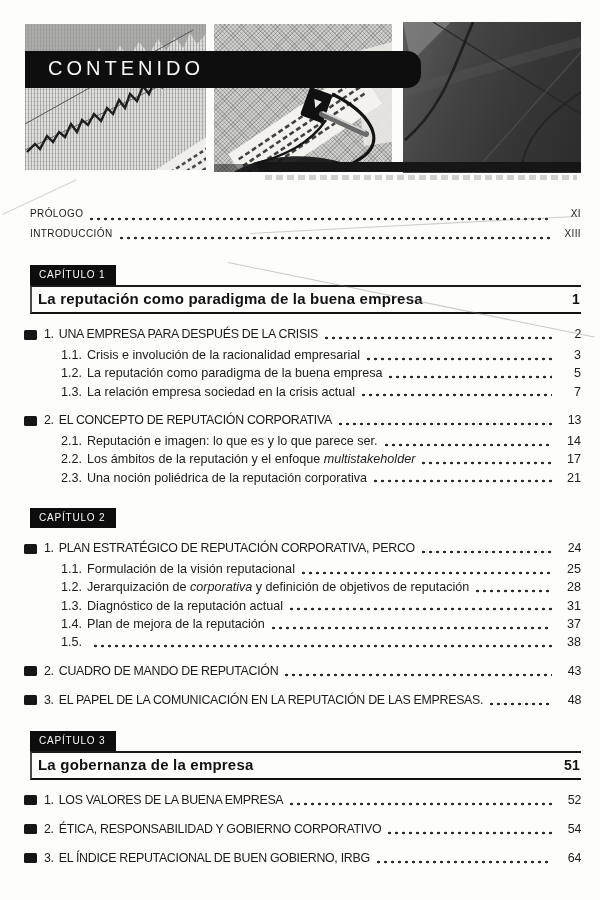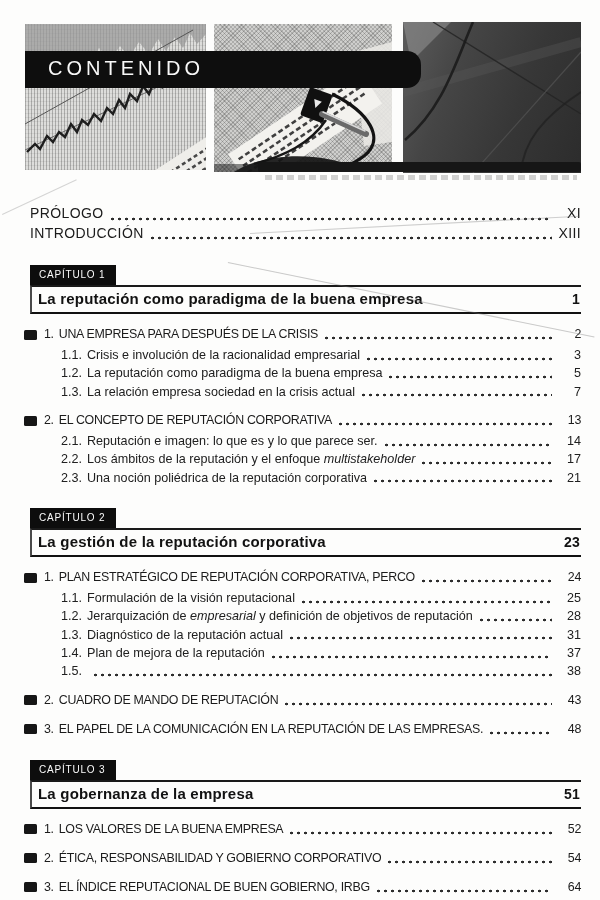"PRÓLOGO" .fm-row { font-size: 14px -> 10px }
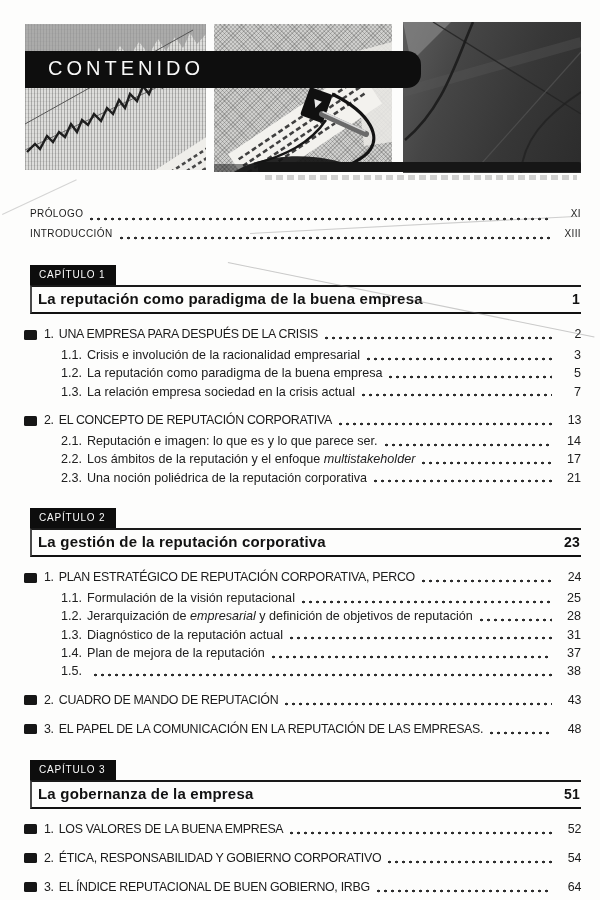"La gestión de la reputación" div.title-row { html: <div> <span>La gestión de la reputación corporativa</span> <span></span> <span>23</span> </div> -> none }
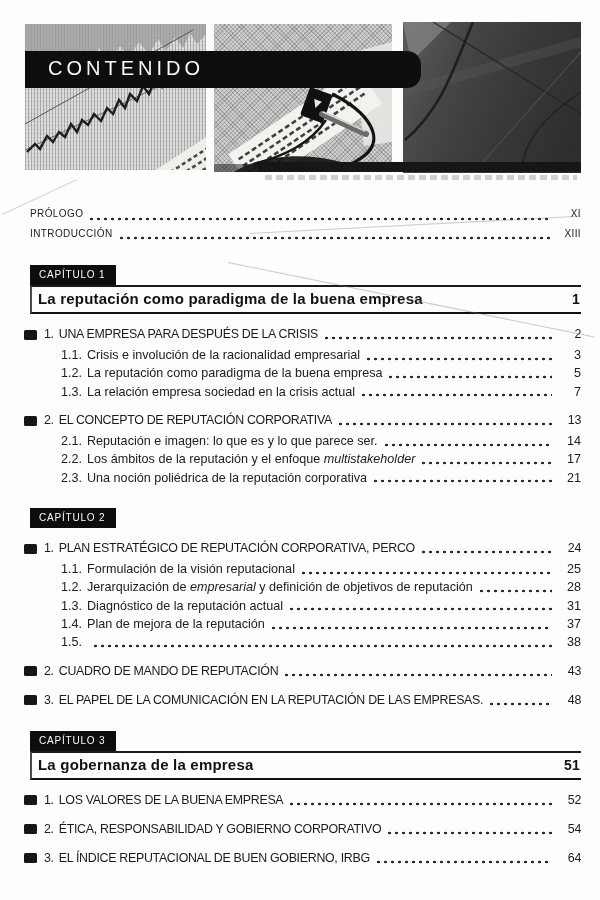"empresarial" em { text: empresarial -> corporativa }
